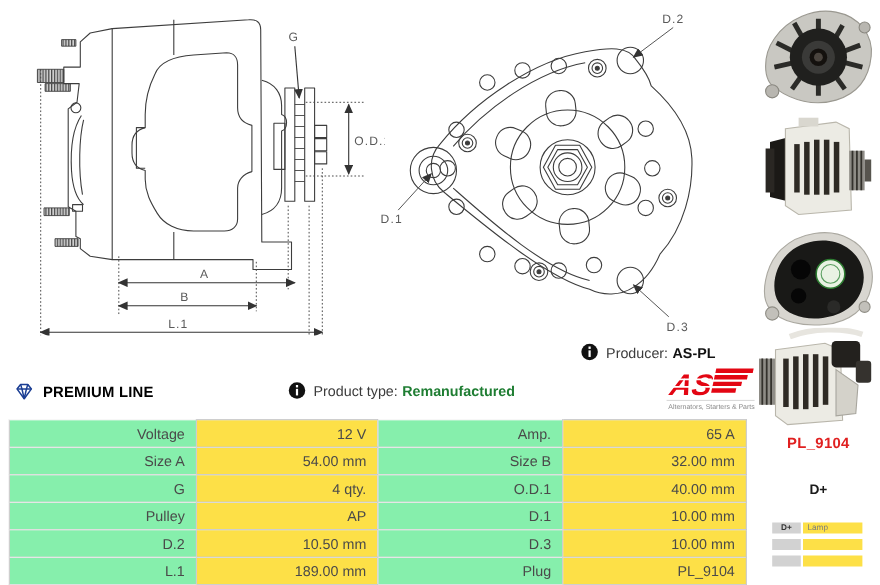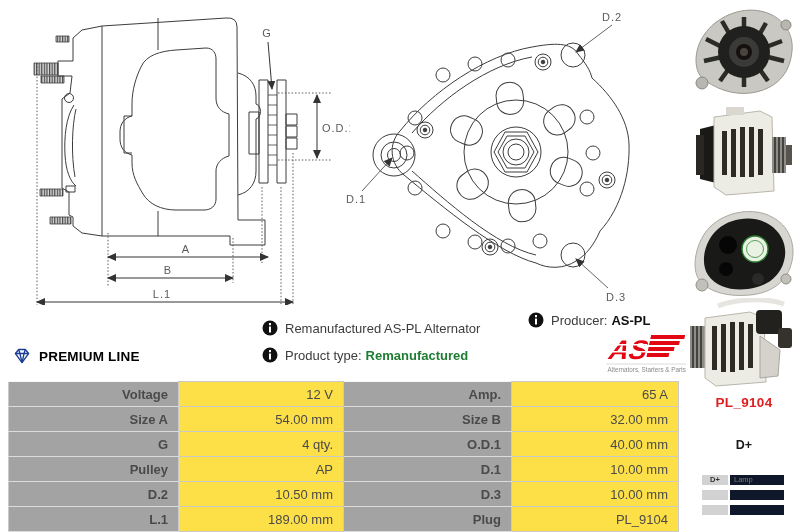"Remanufactured AS-PL Alternator" div.info-item { html: <div> <svg> <circle></circle> <rect></rect> <rect></rect> </svg> <span>Remanufactured AS-PL Alternator</span> </div> -> none }
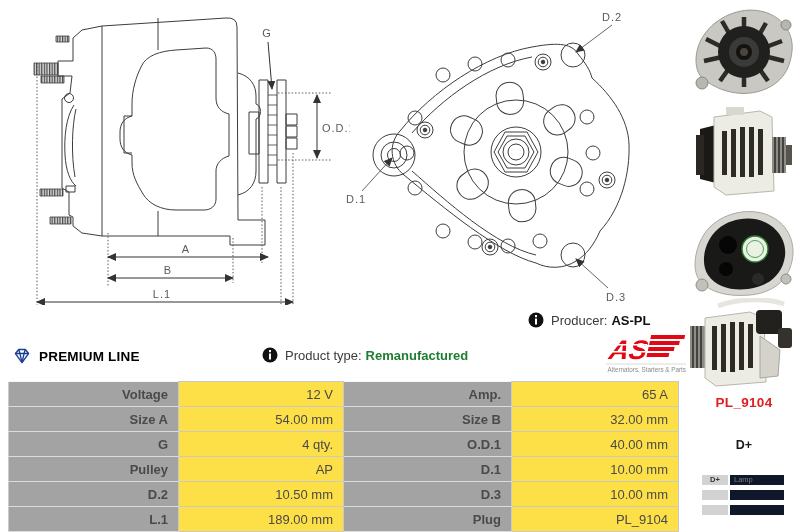"Voltage" table.spec td.lbl { background: #a3a3a3 -> #86efac; font-weight: bold -> none }
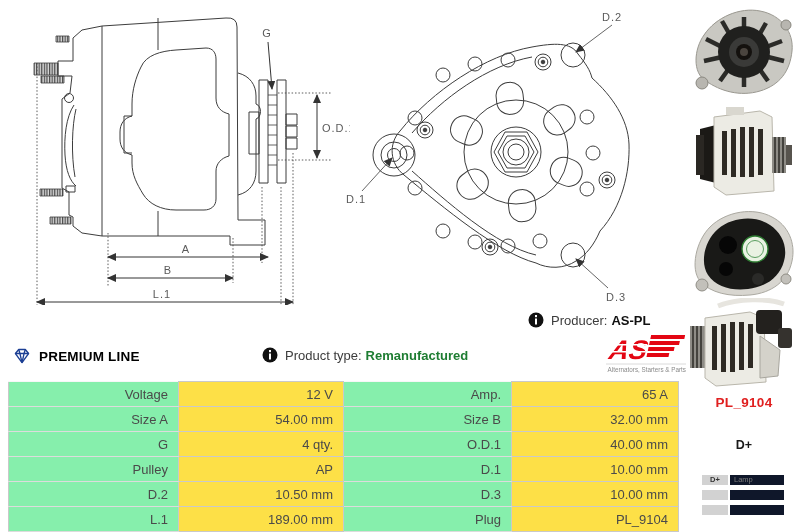"Lamp" .mini-c2 { background: #0f172a -> #fde047 }
